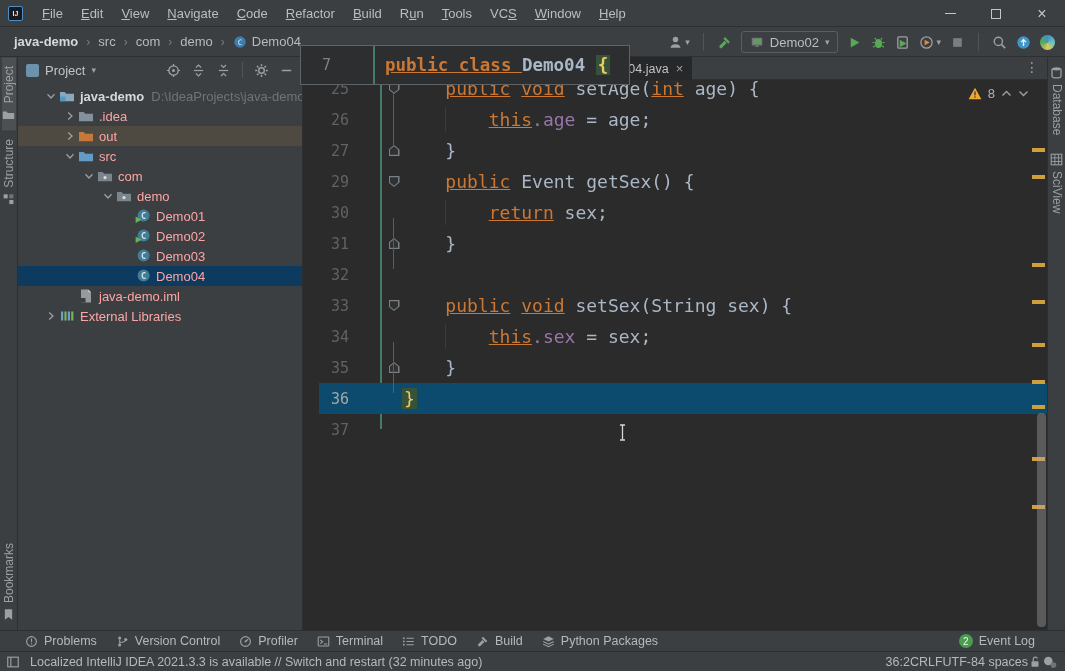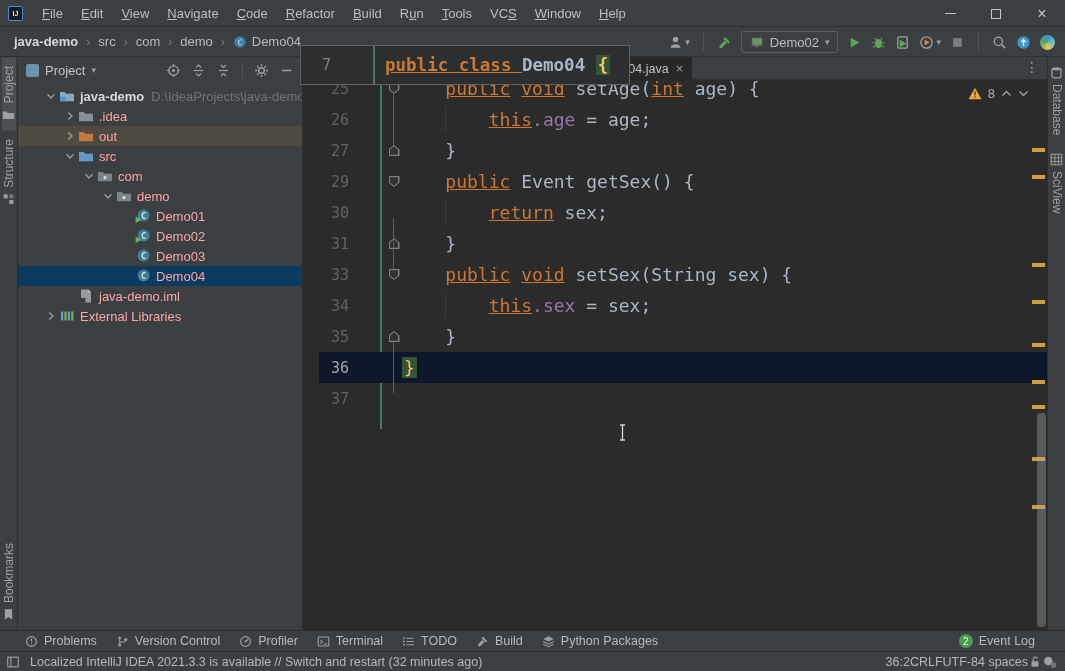"32" div.row { html: none -> <div> <span>32</span> <span></span> <span></span> </div> }
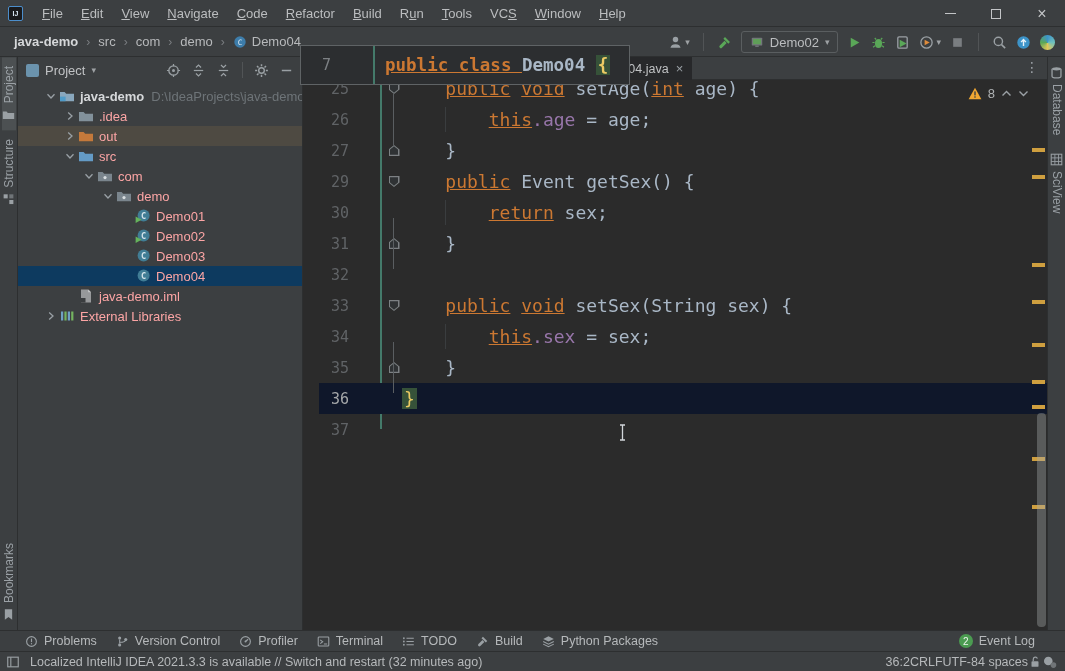"36" .row.cur { background: #0f172a -> #0c4a6e }
